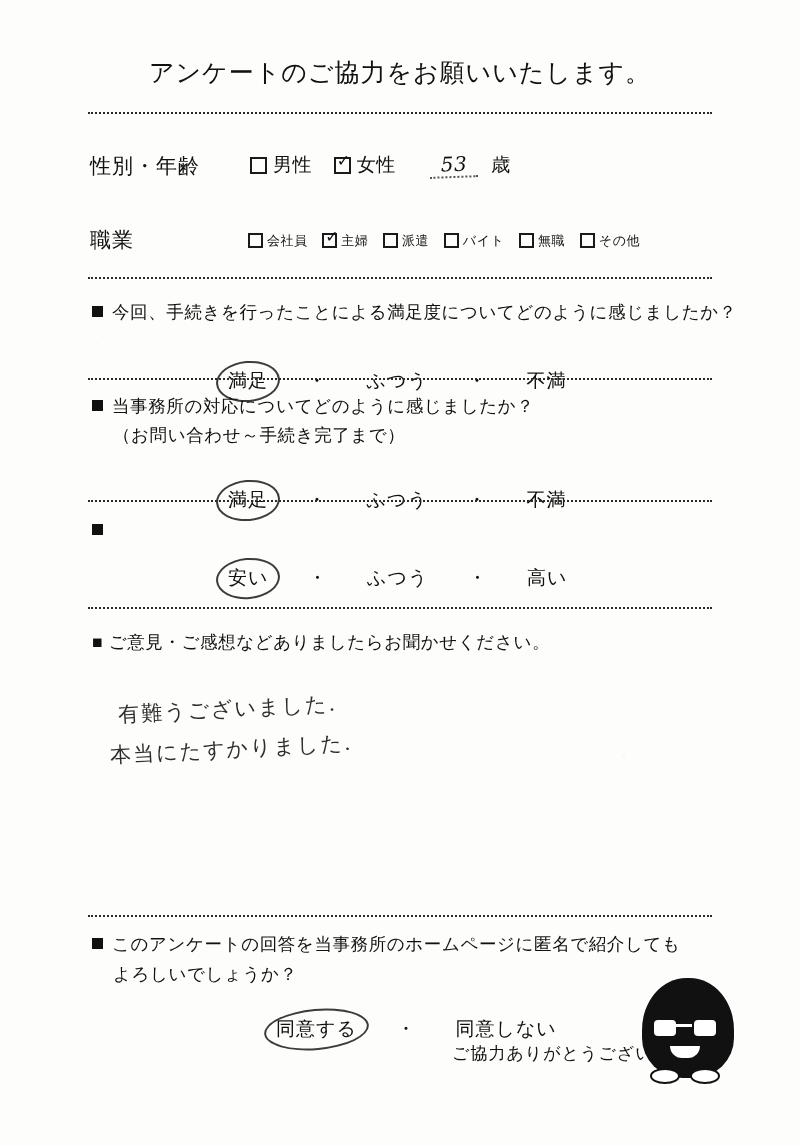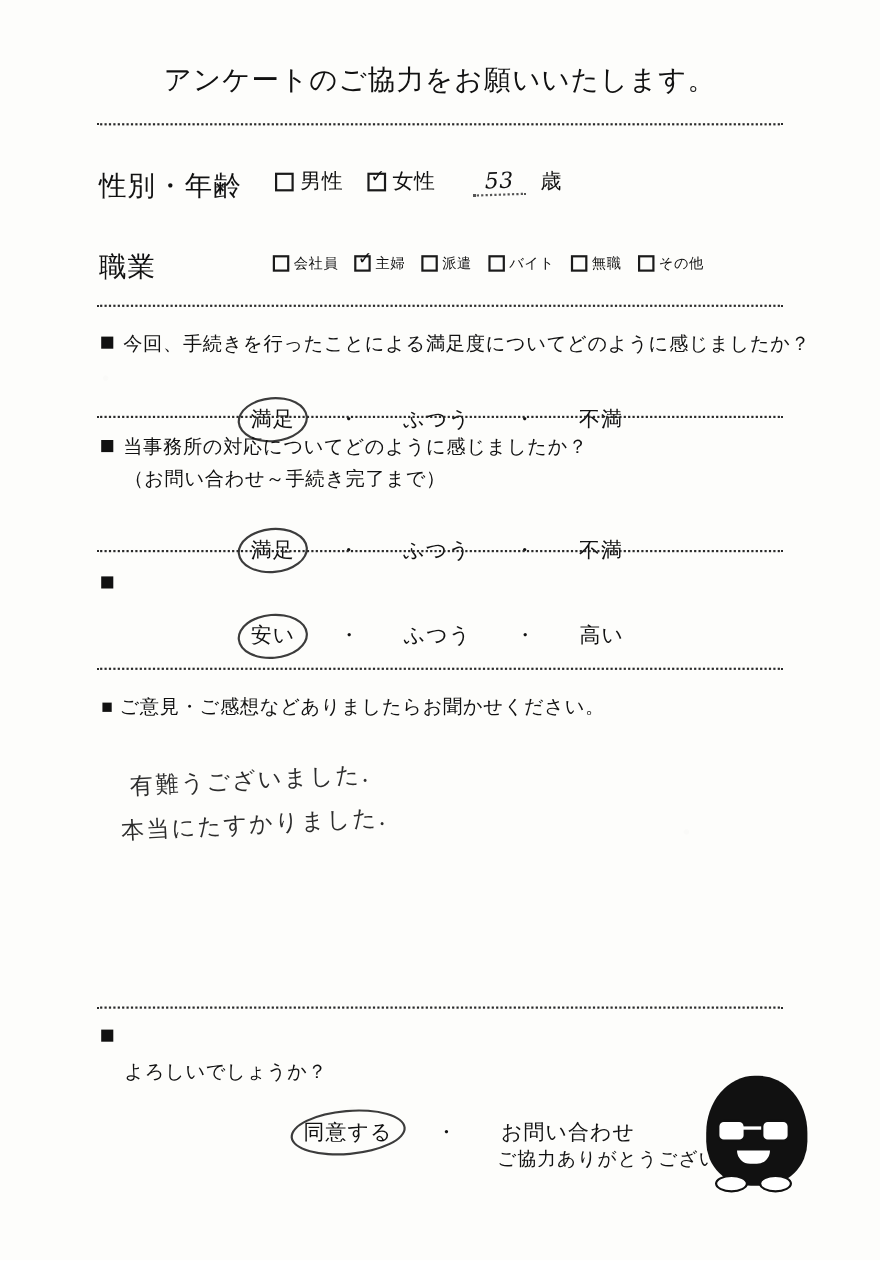"性別・年齢" .row-label { font-size: 25px -> 21px }
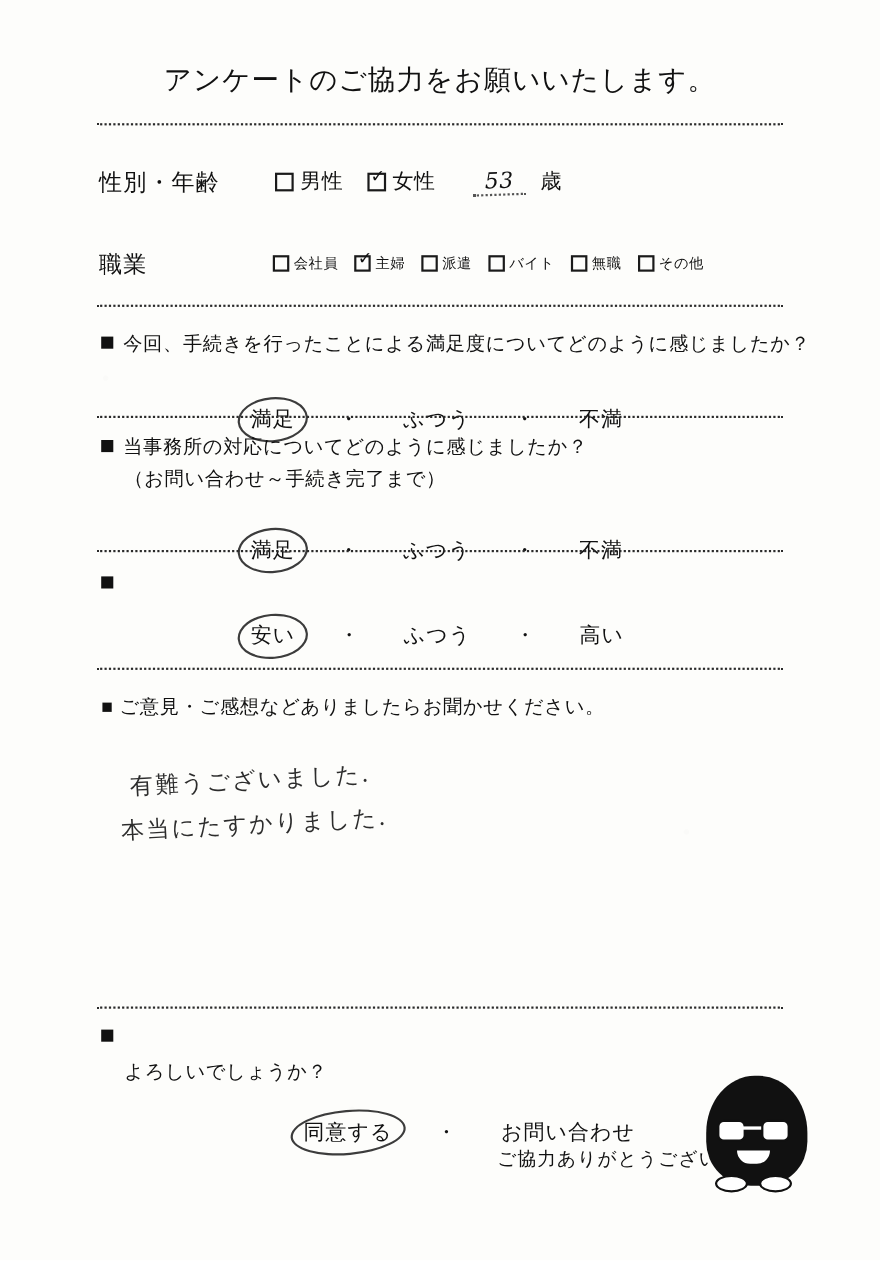"このアンケートの回答を当事務所のホームページに匿名で紹介しても" span { html: none -> <span>このアンケートの回答を当事務所のホームページに匿名で紹介しても</span> }
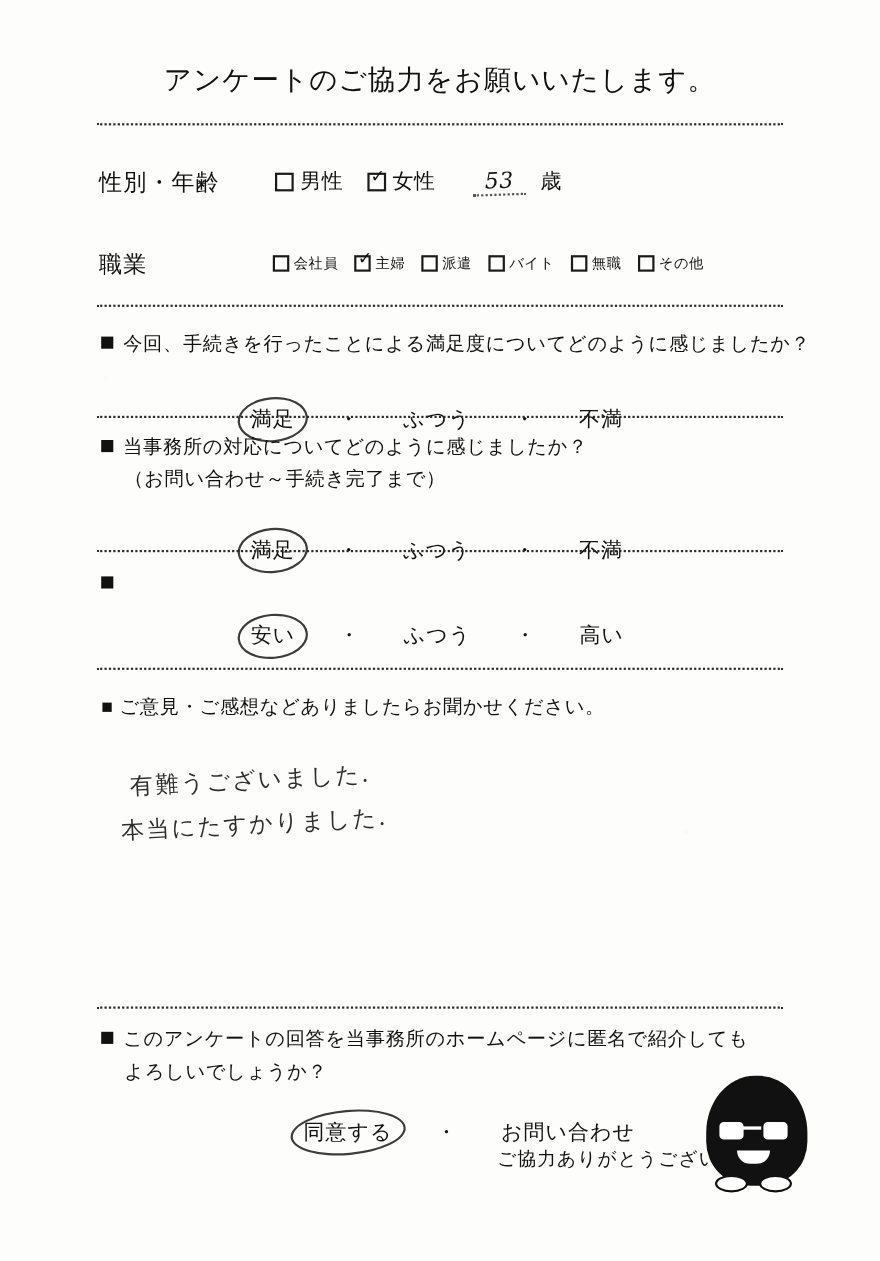"お問い合わせ" span.a { text: お問い合わせ -> 同意しない }
